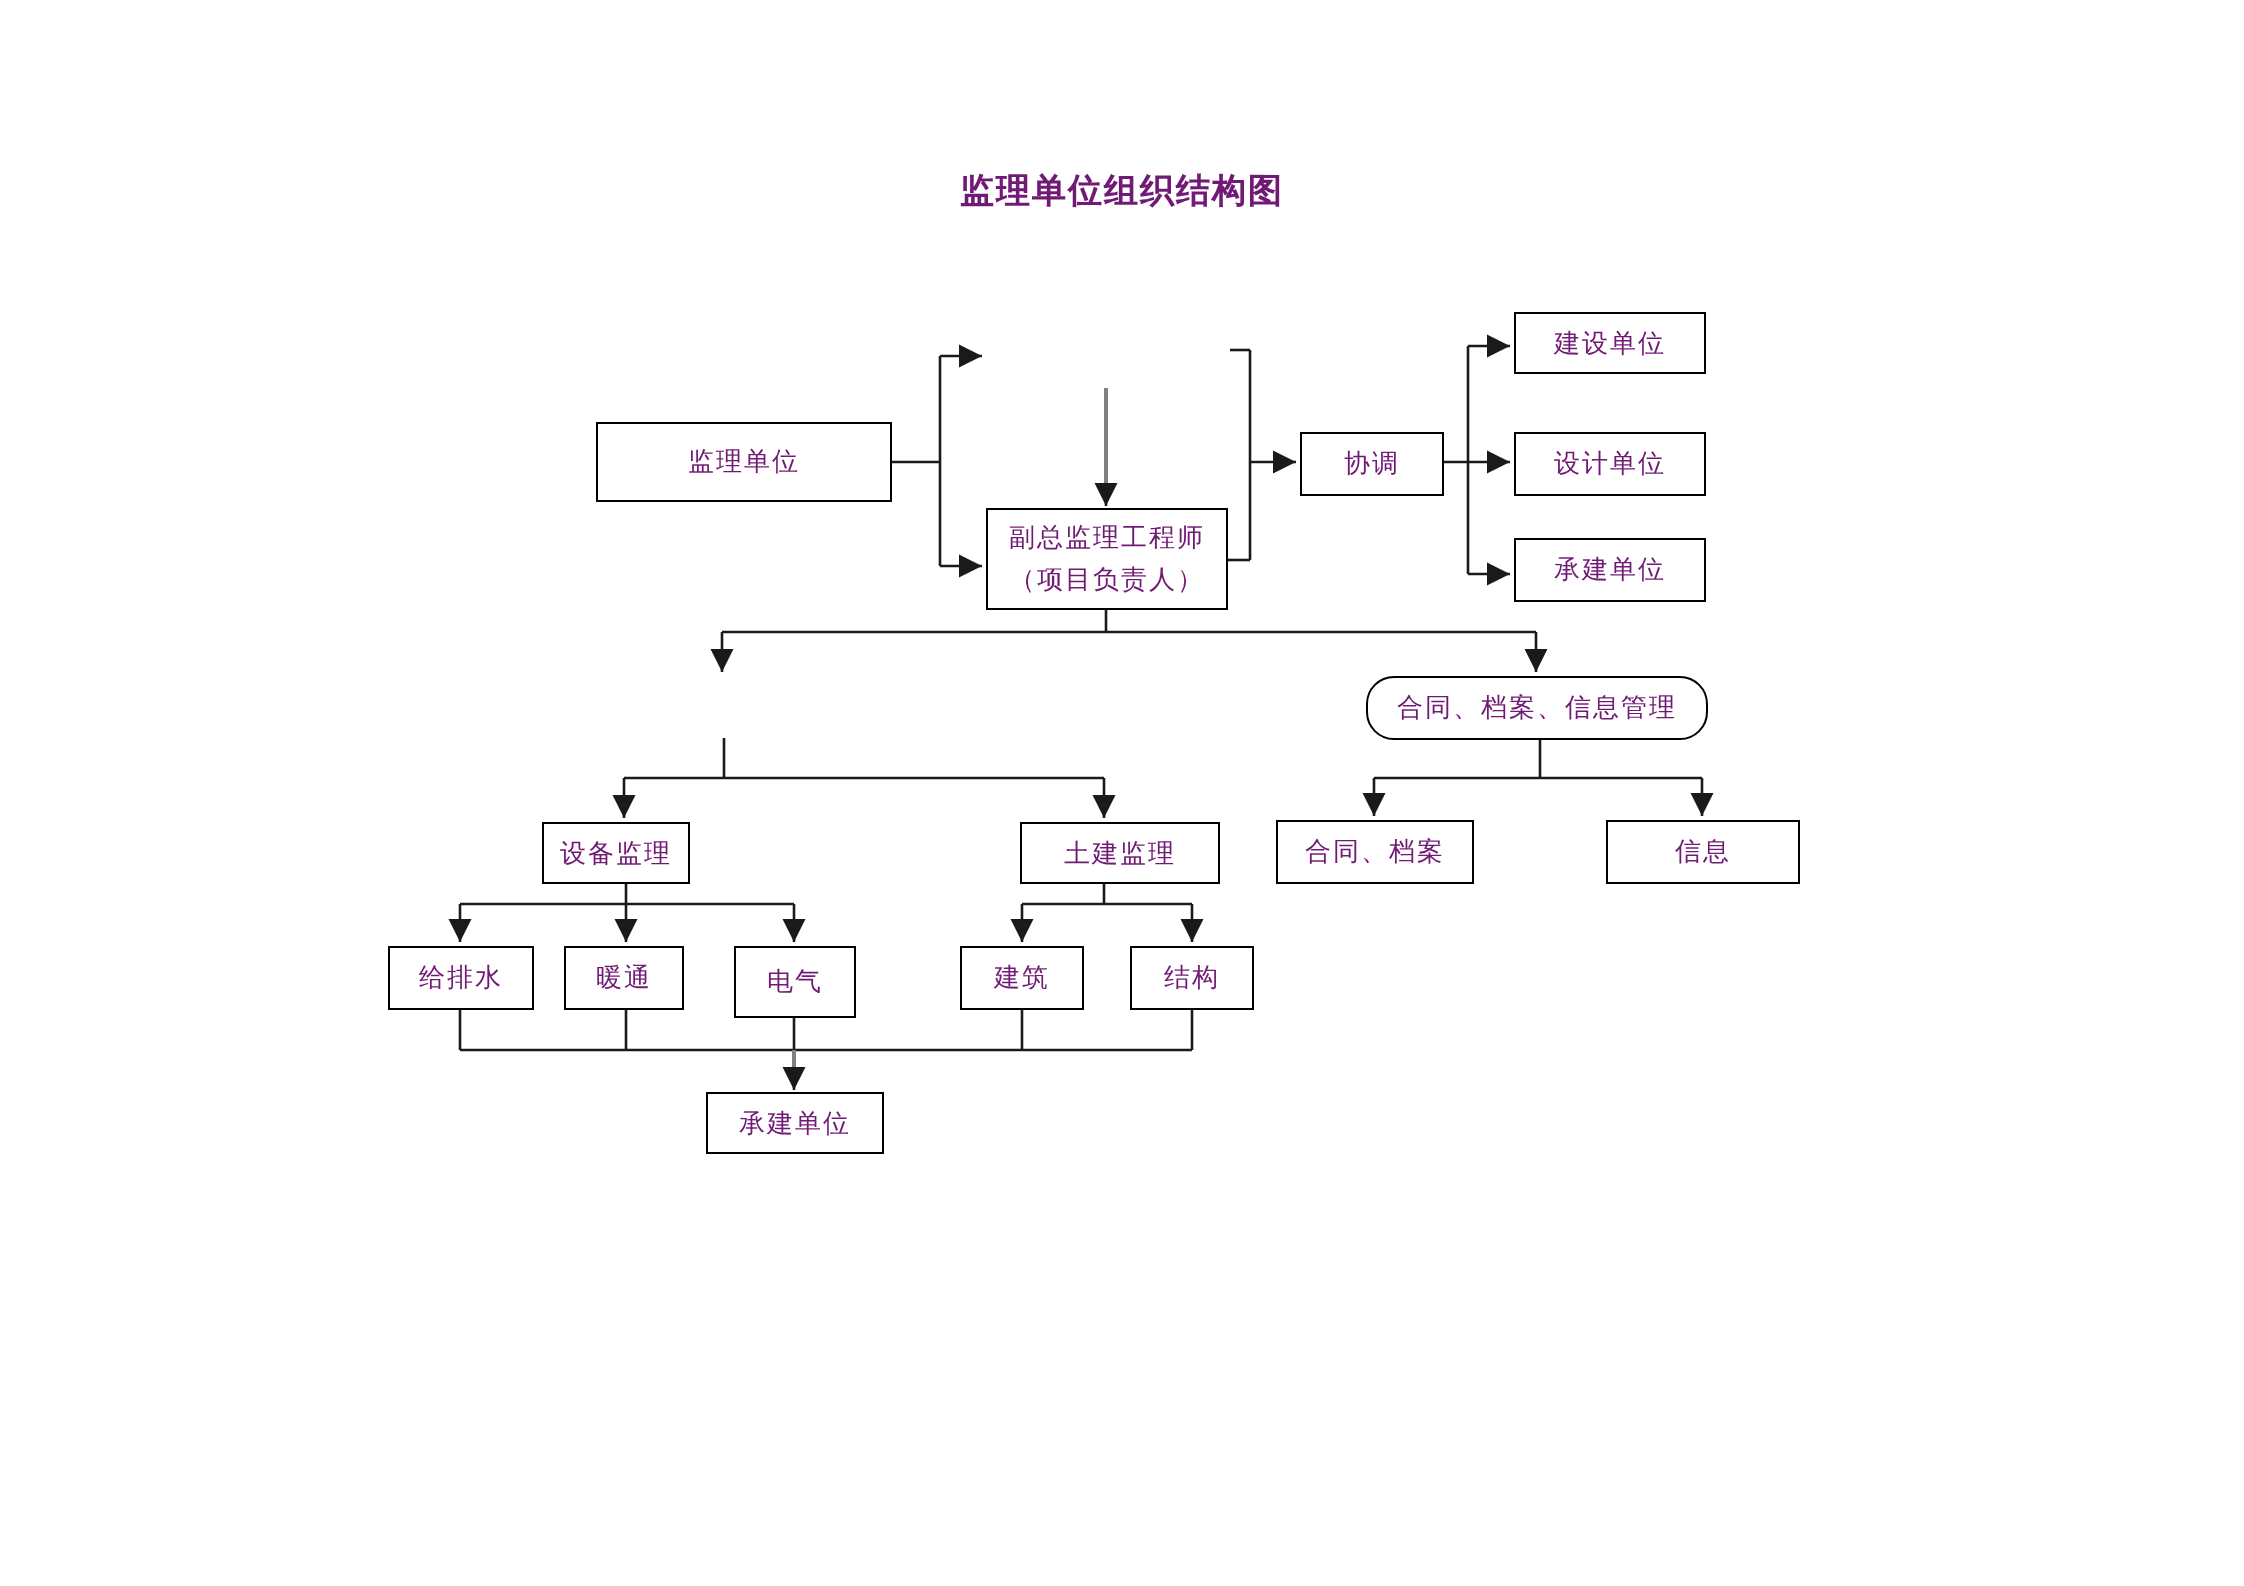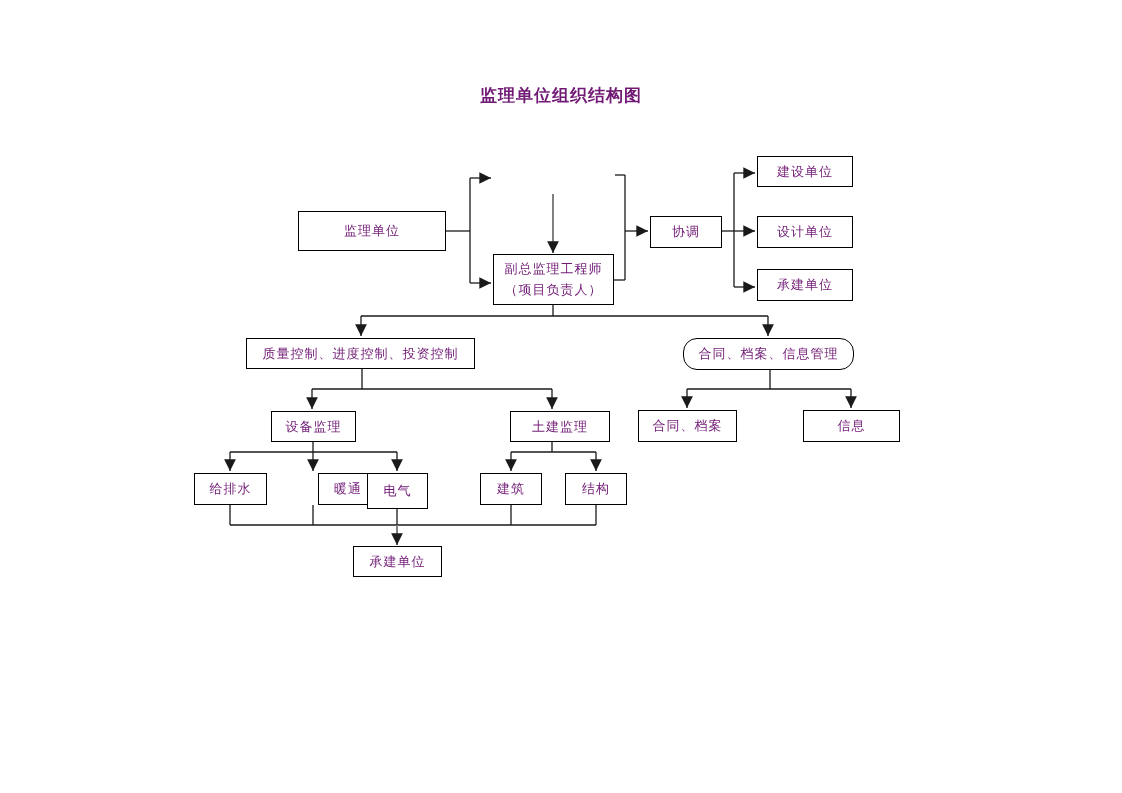"质量控制、进度控制、投资控制" div.node { html: <div>质量控制、进度控制、投资控制</div> -> none }
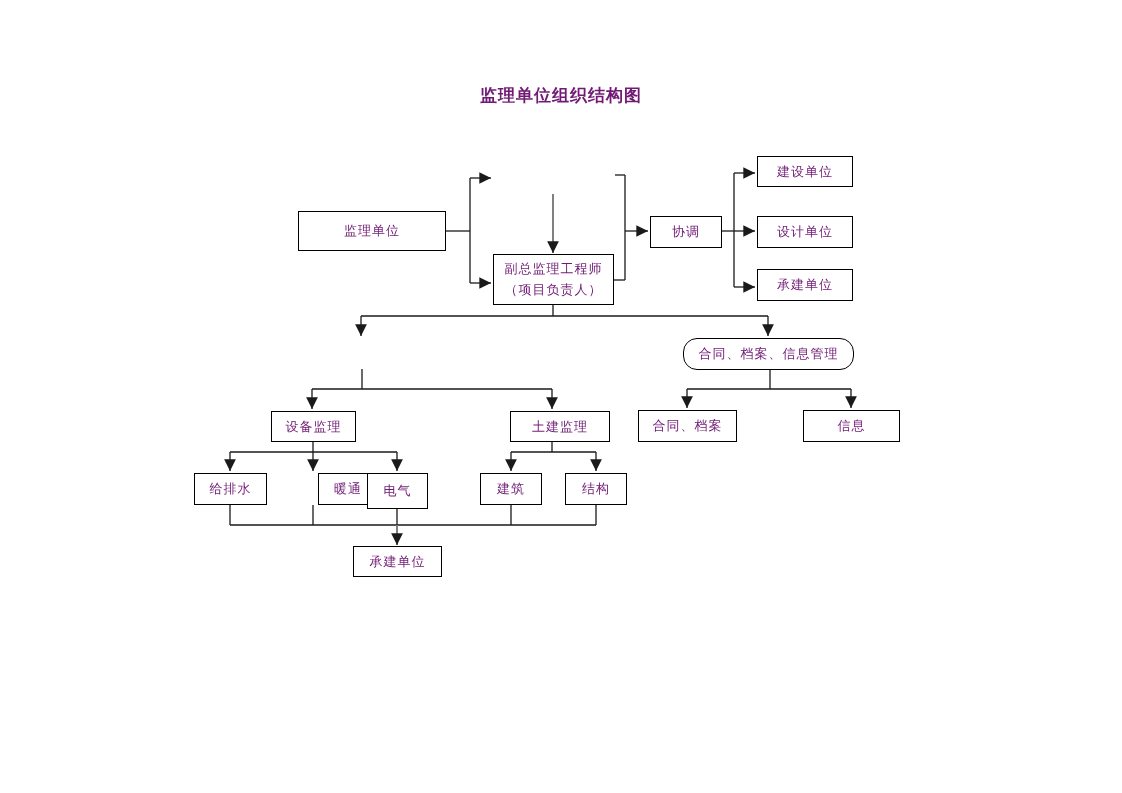"设备监理" div.node { width: 85px -> 74px }
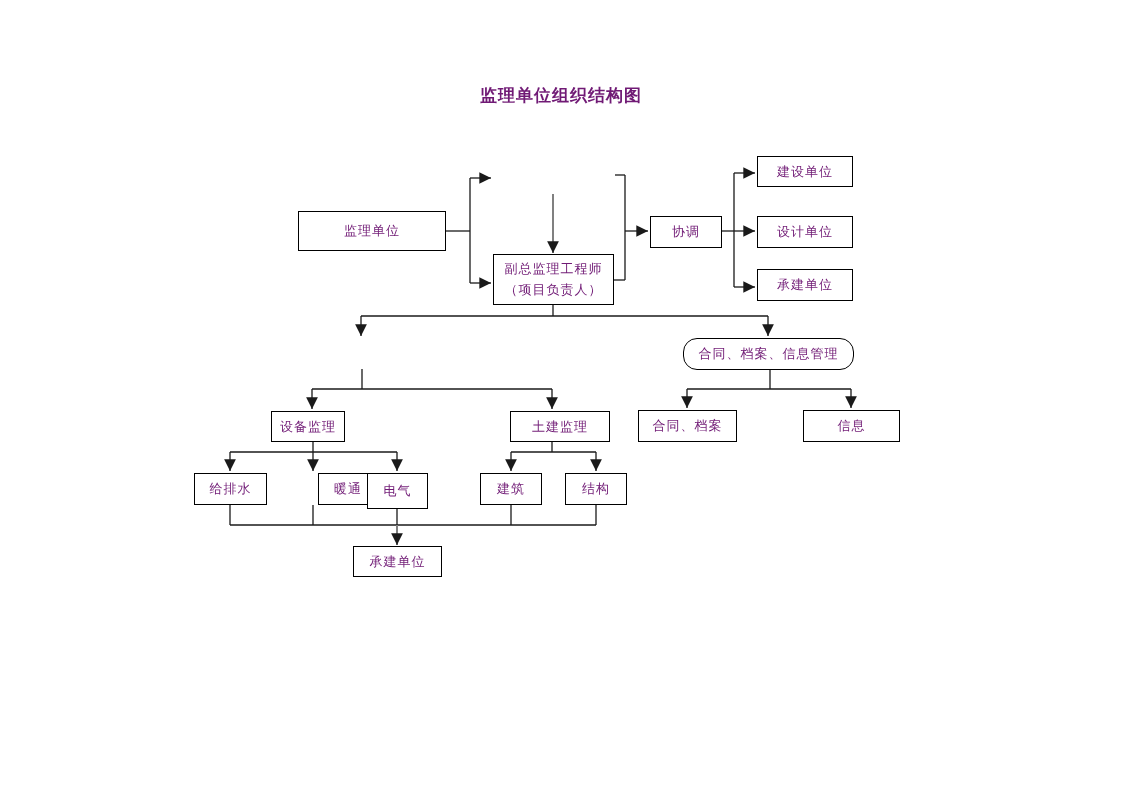"暖通" div.node { margin-left: 36px -> none }
